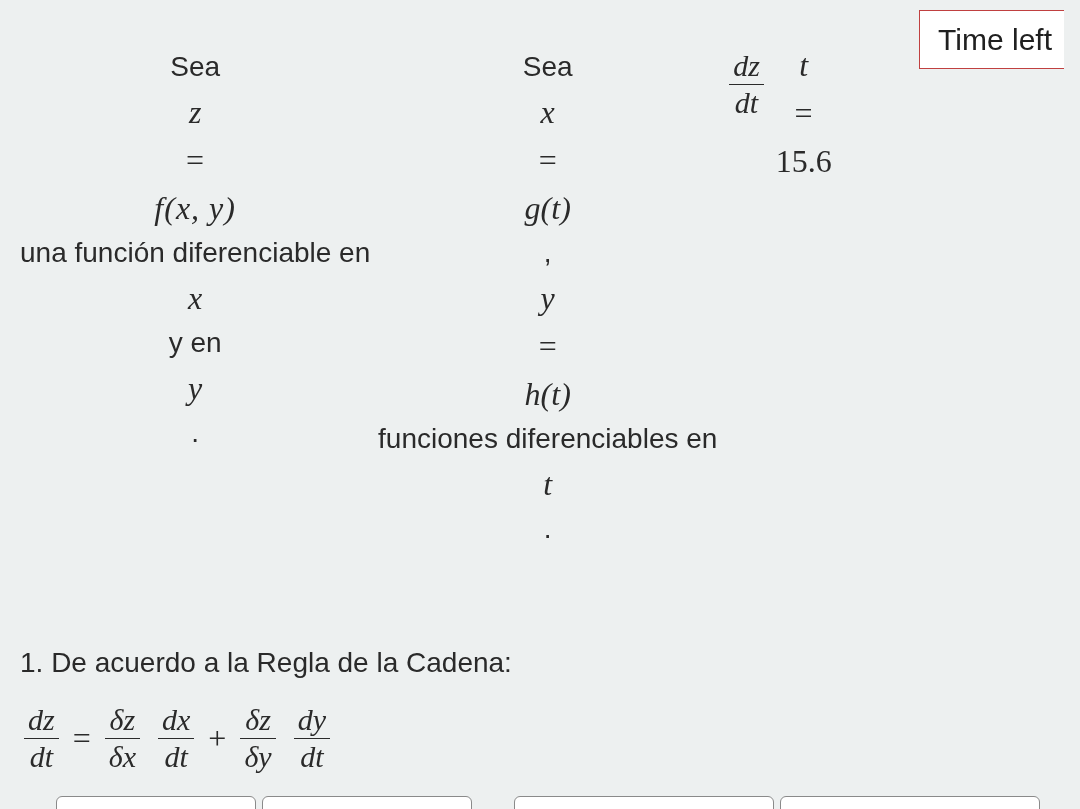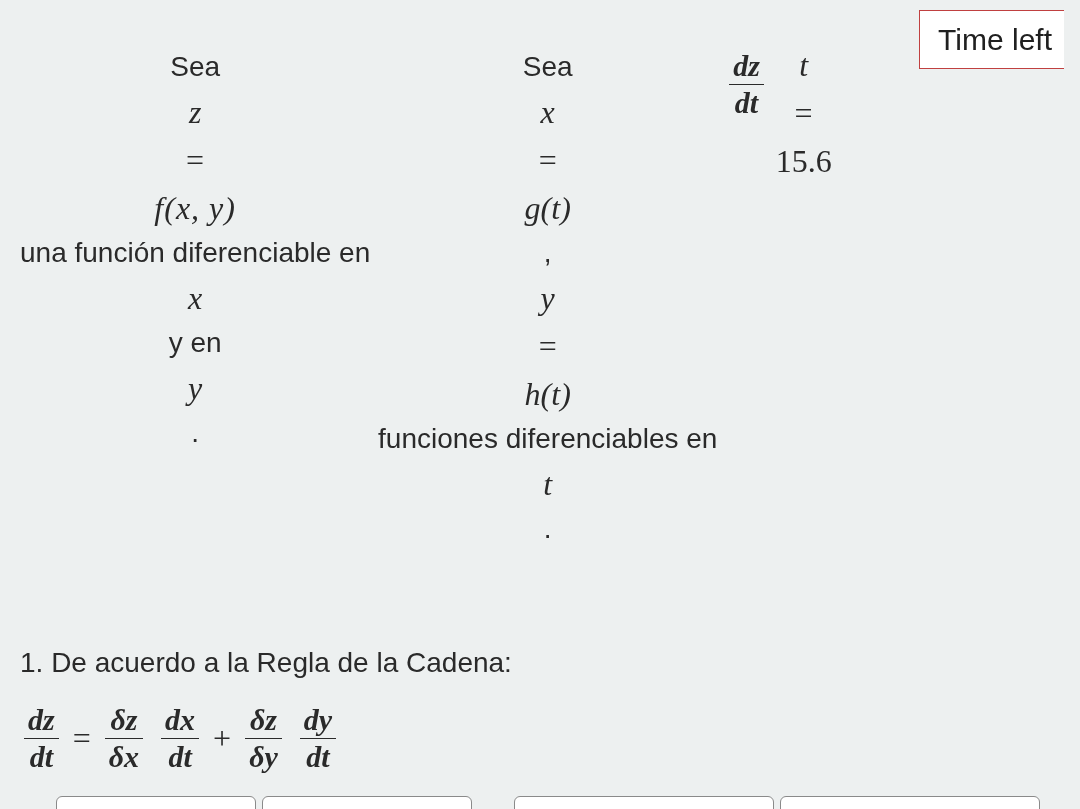"dz" .frac { font-weight: bold -> none }
